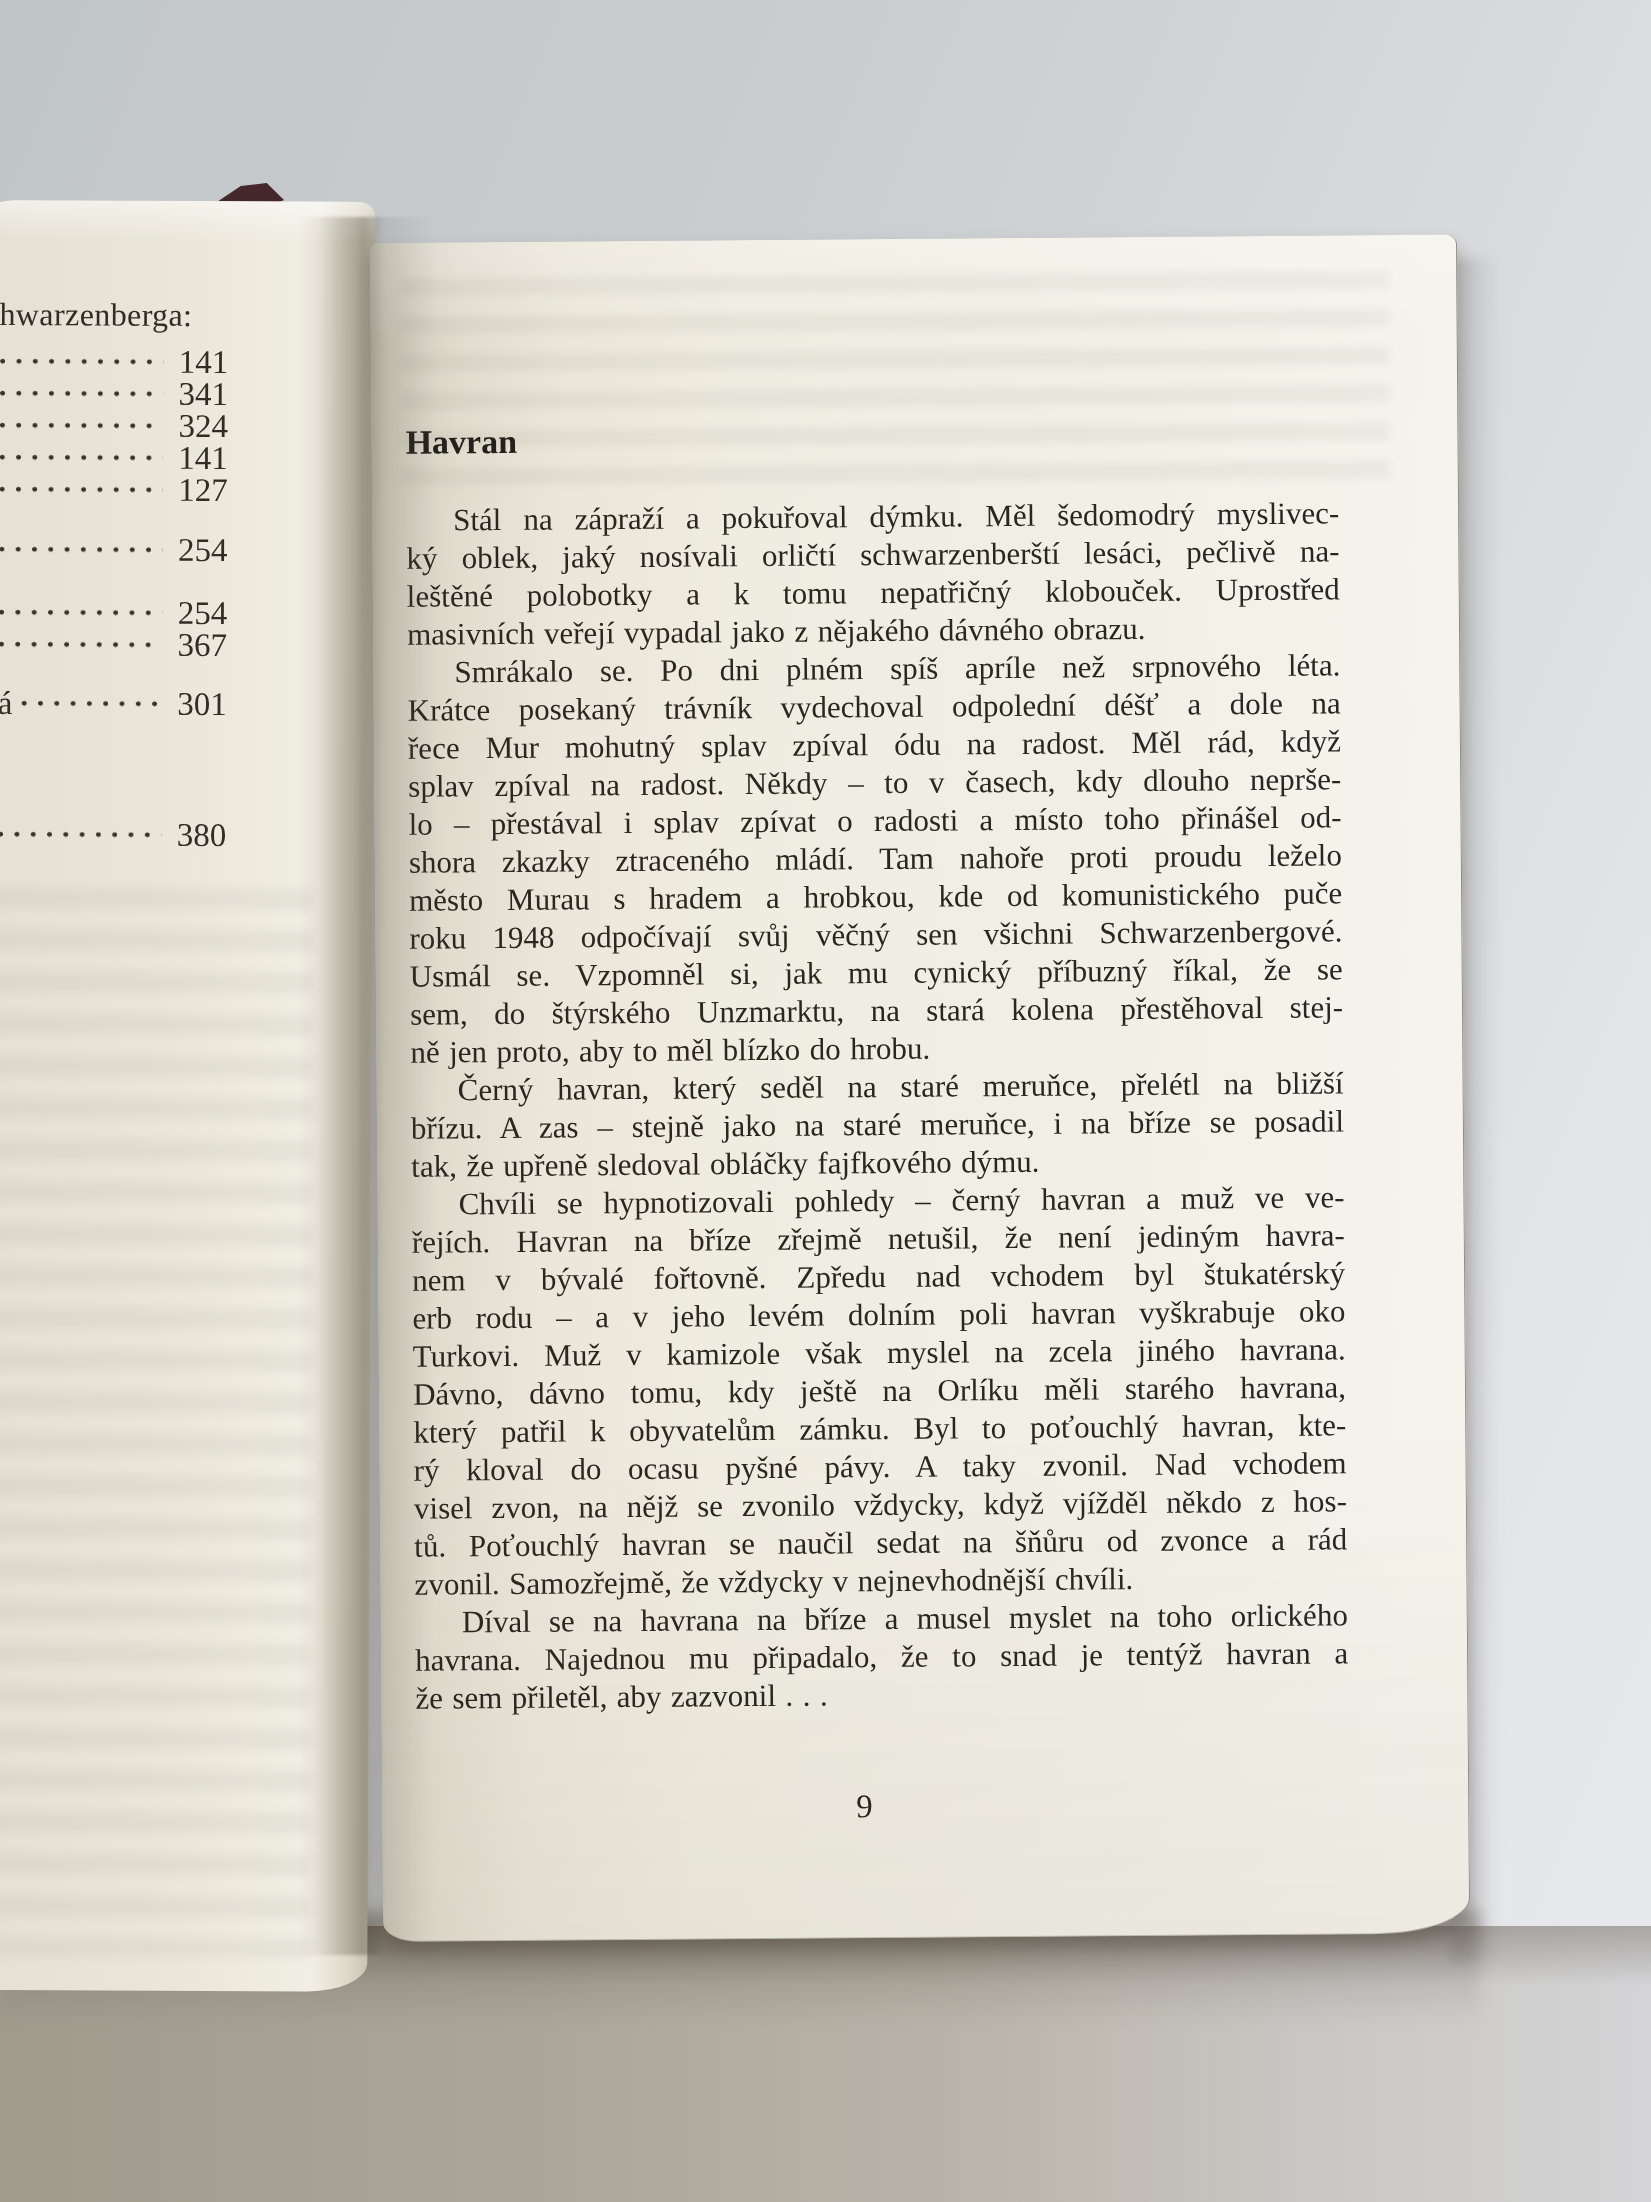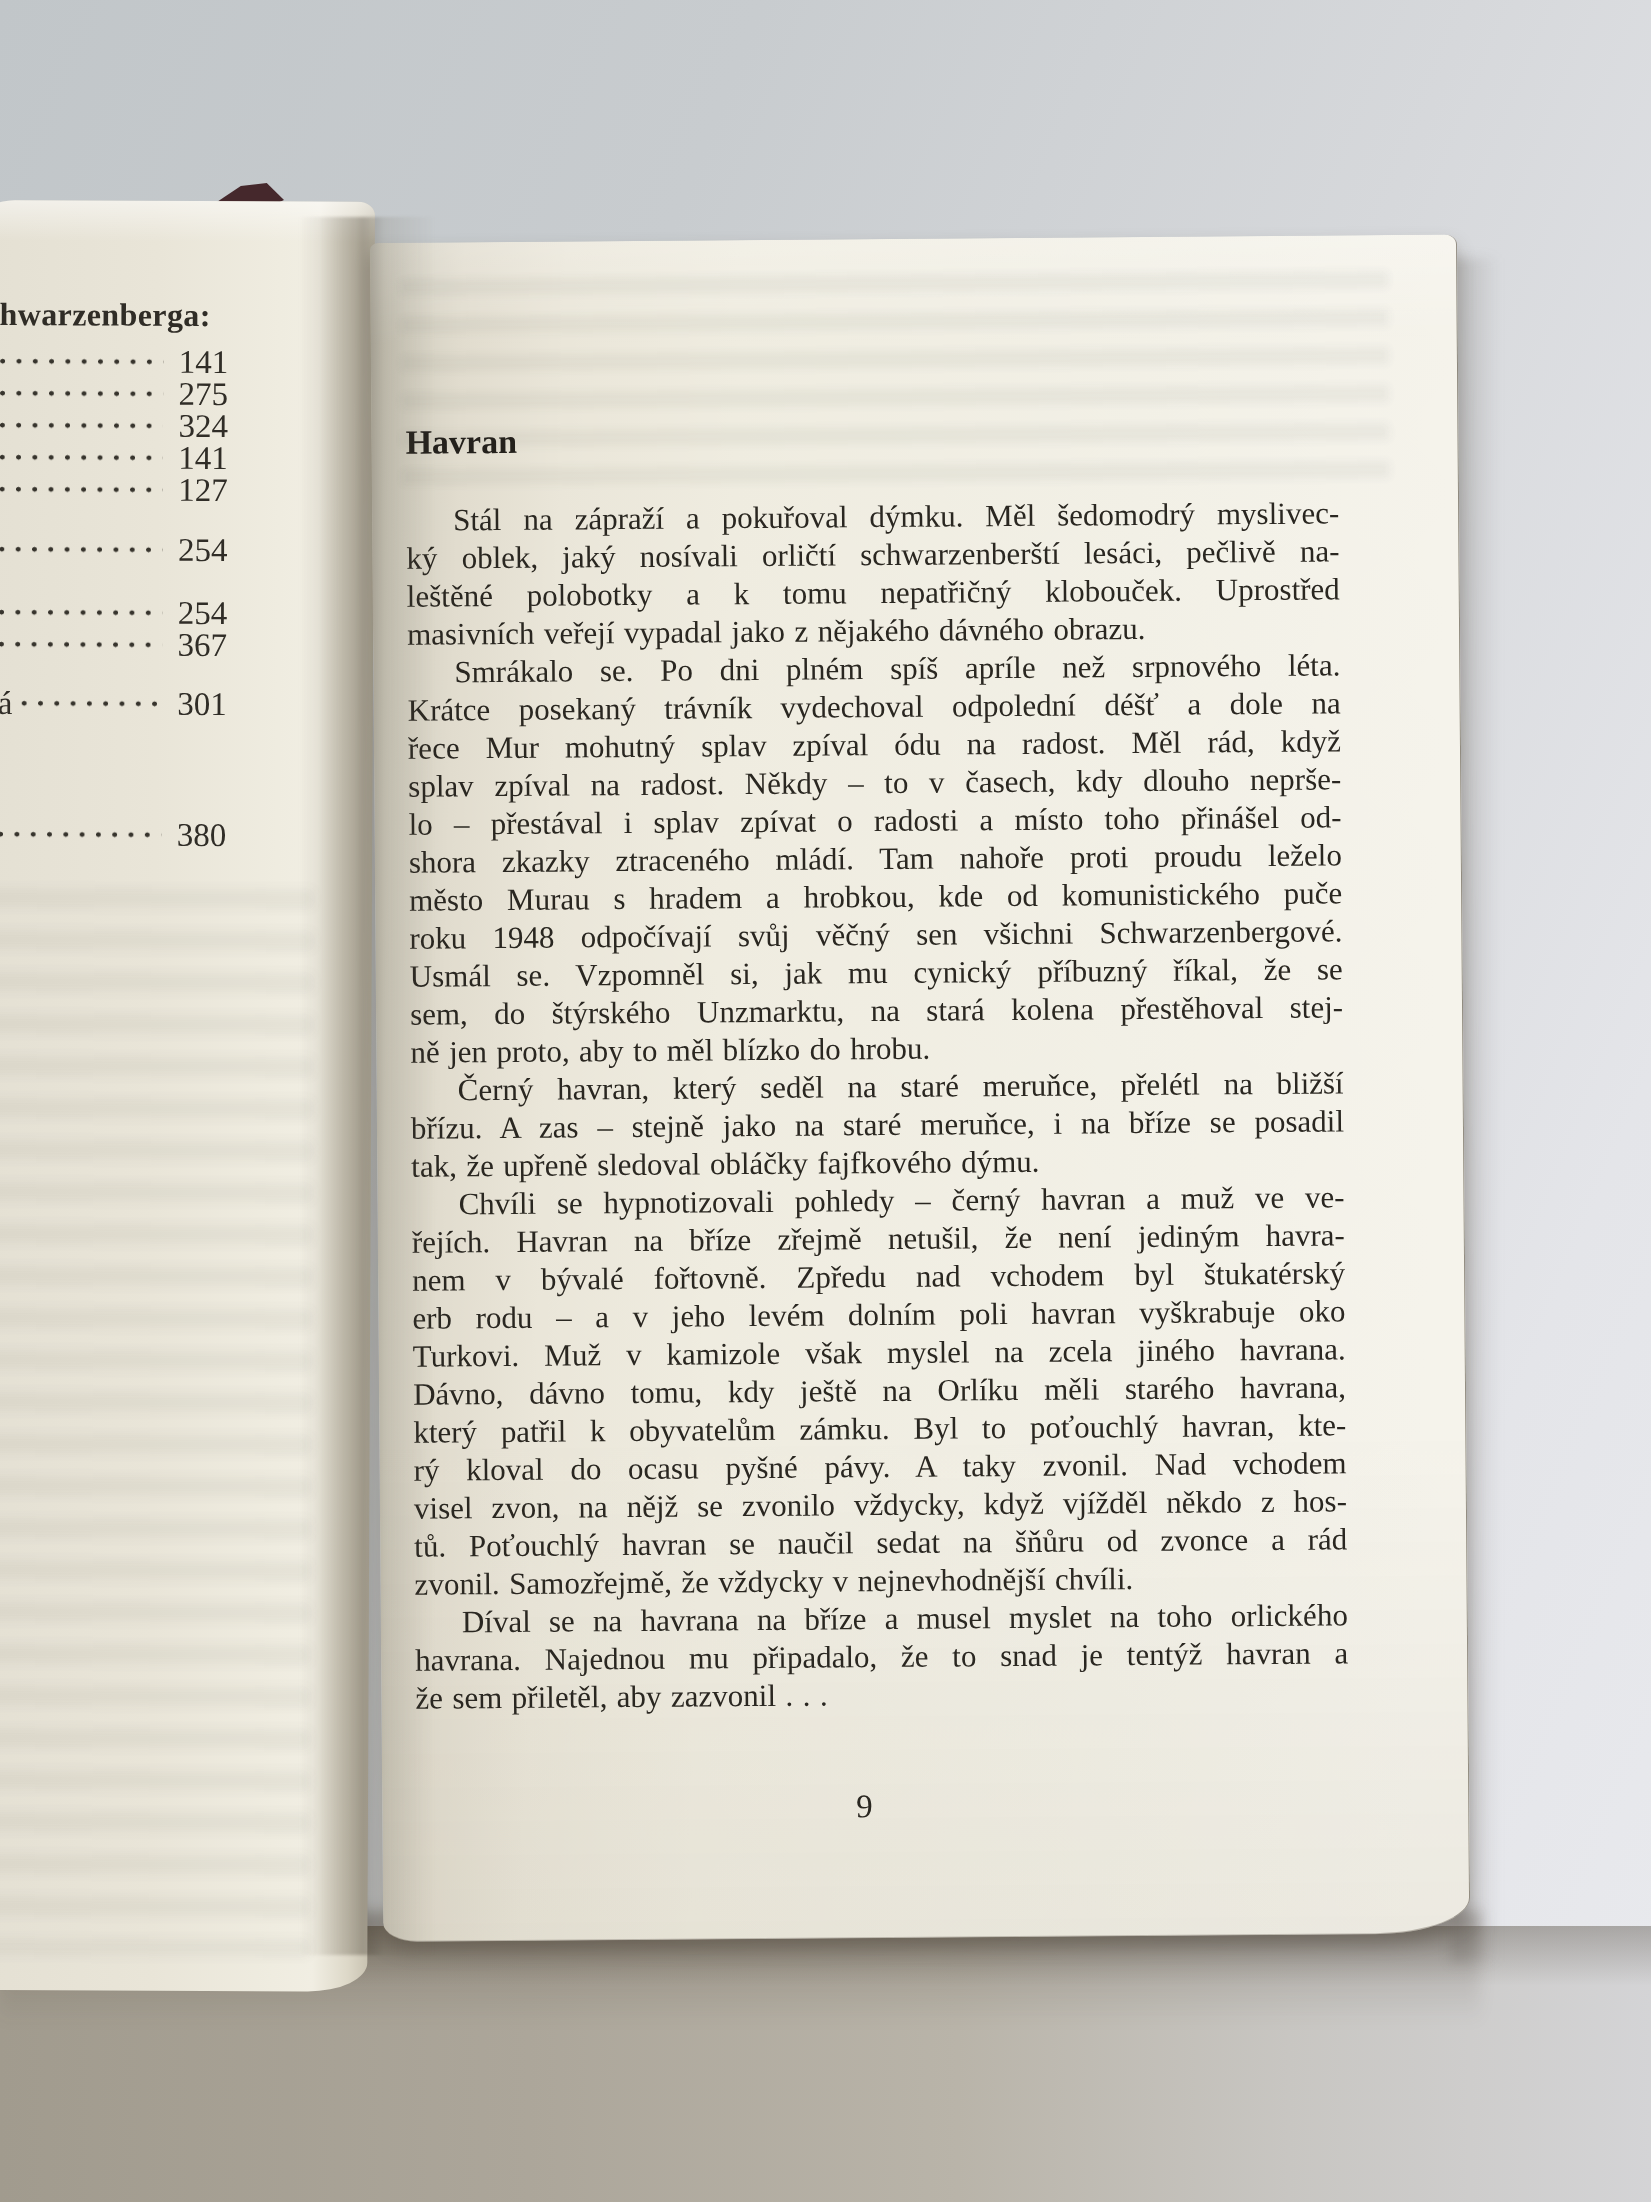"hwarzenberga:" .toc-heading { font-weight: bold -> none }
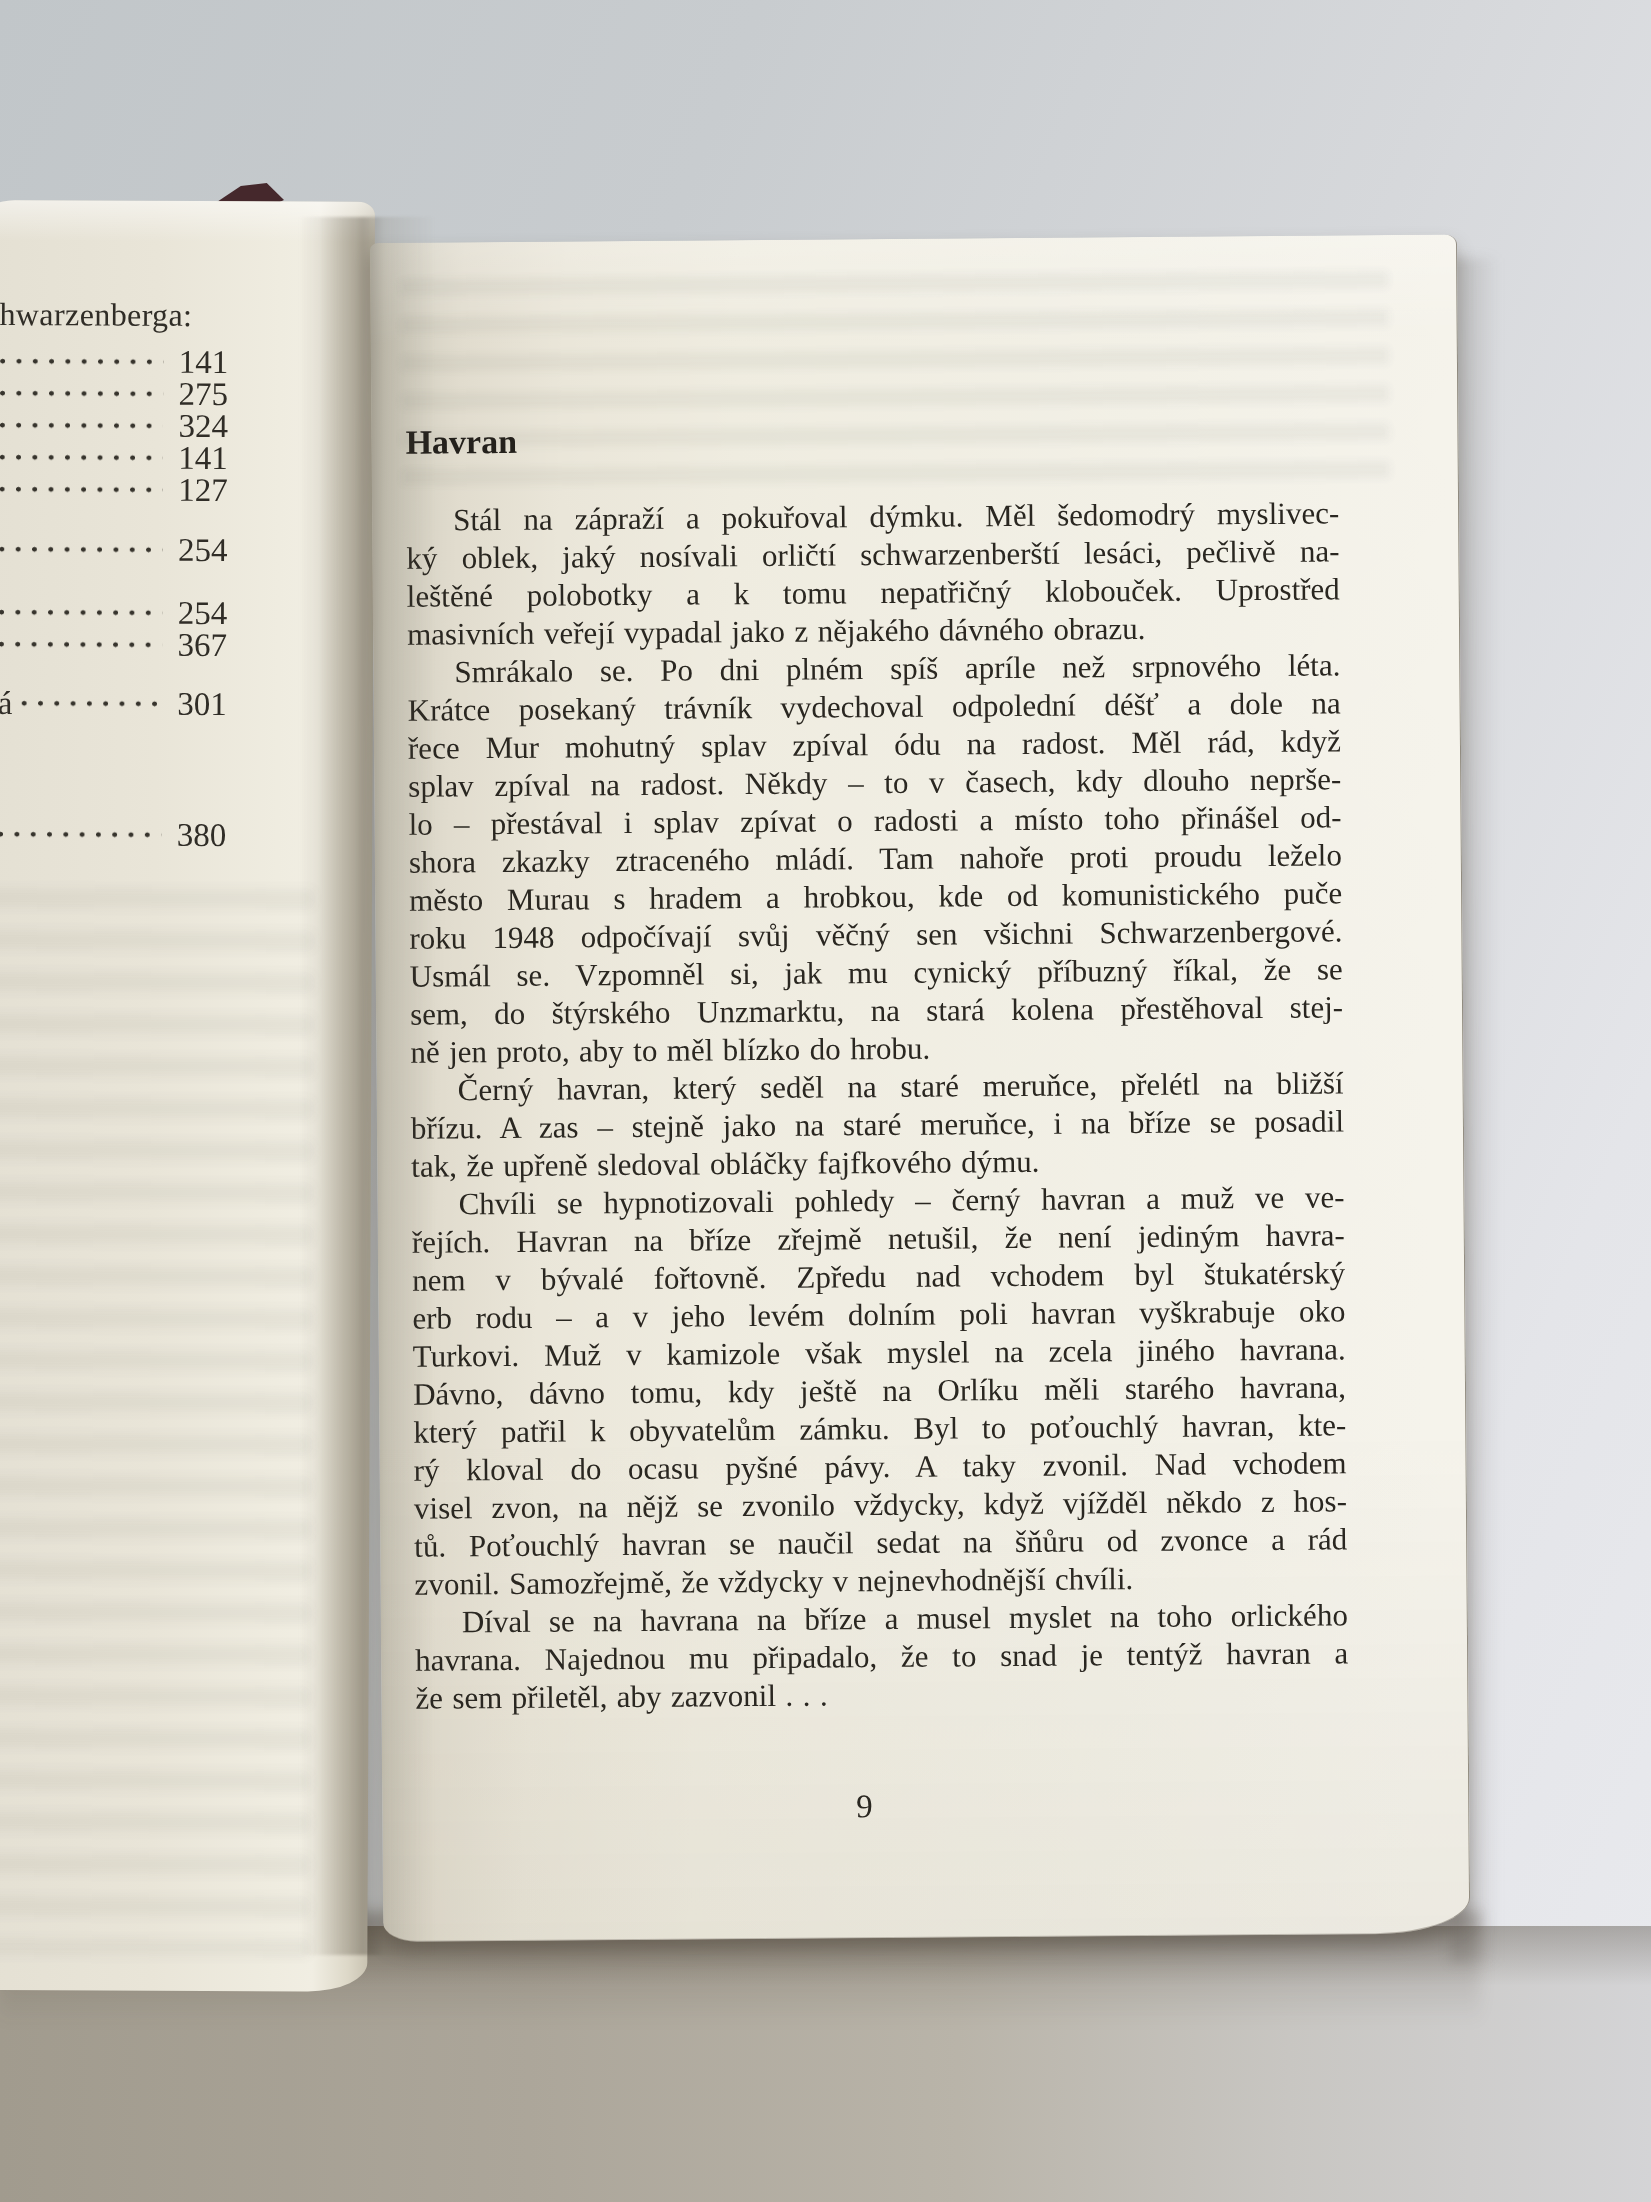"275" span.toc-pagenum { text: 275 -> 341 }
